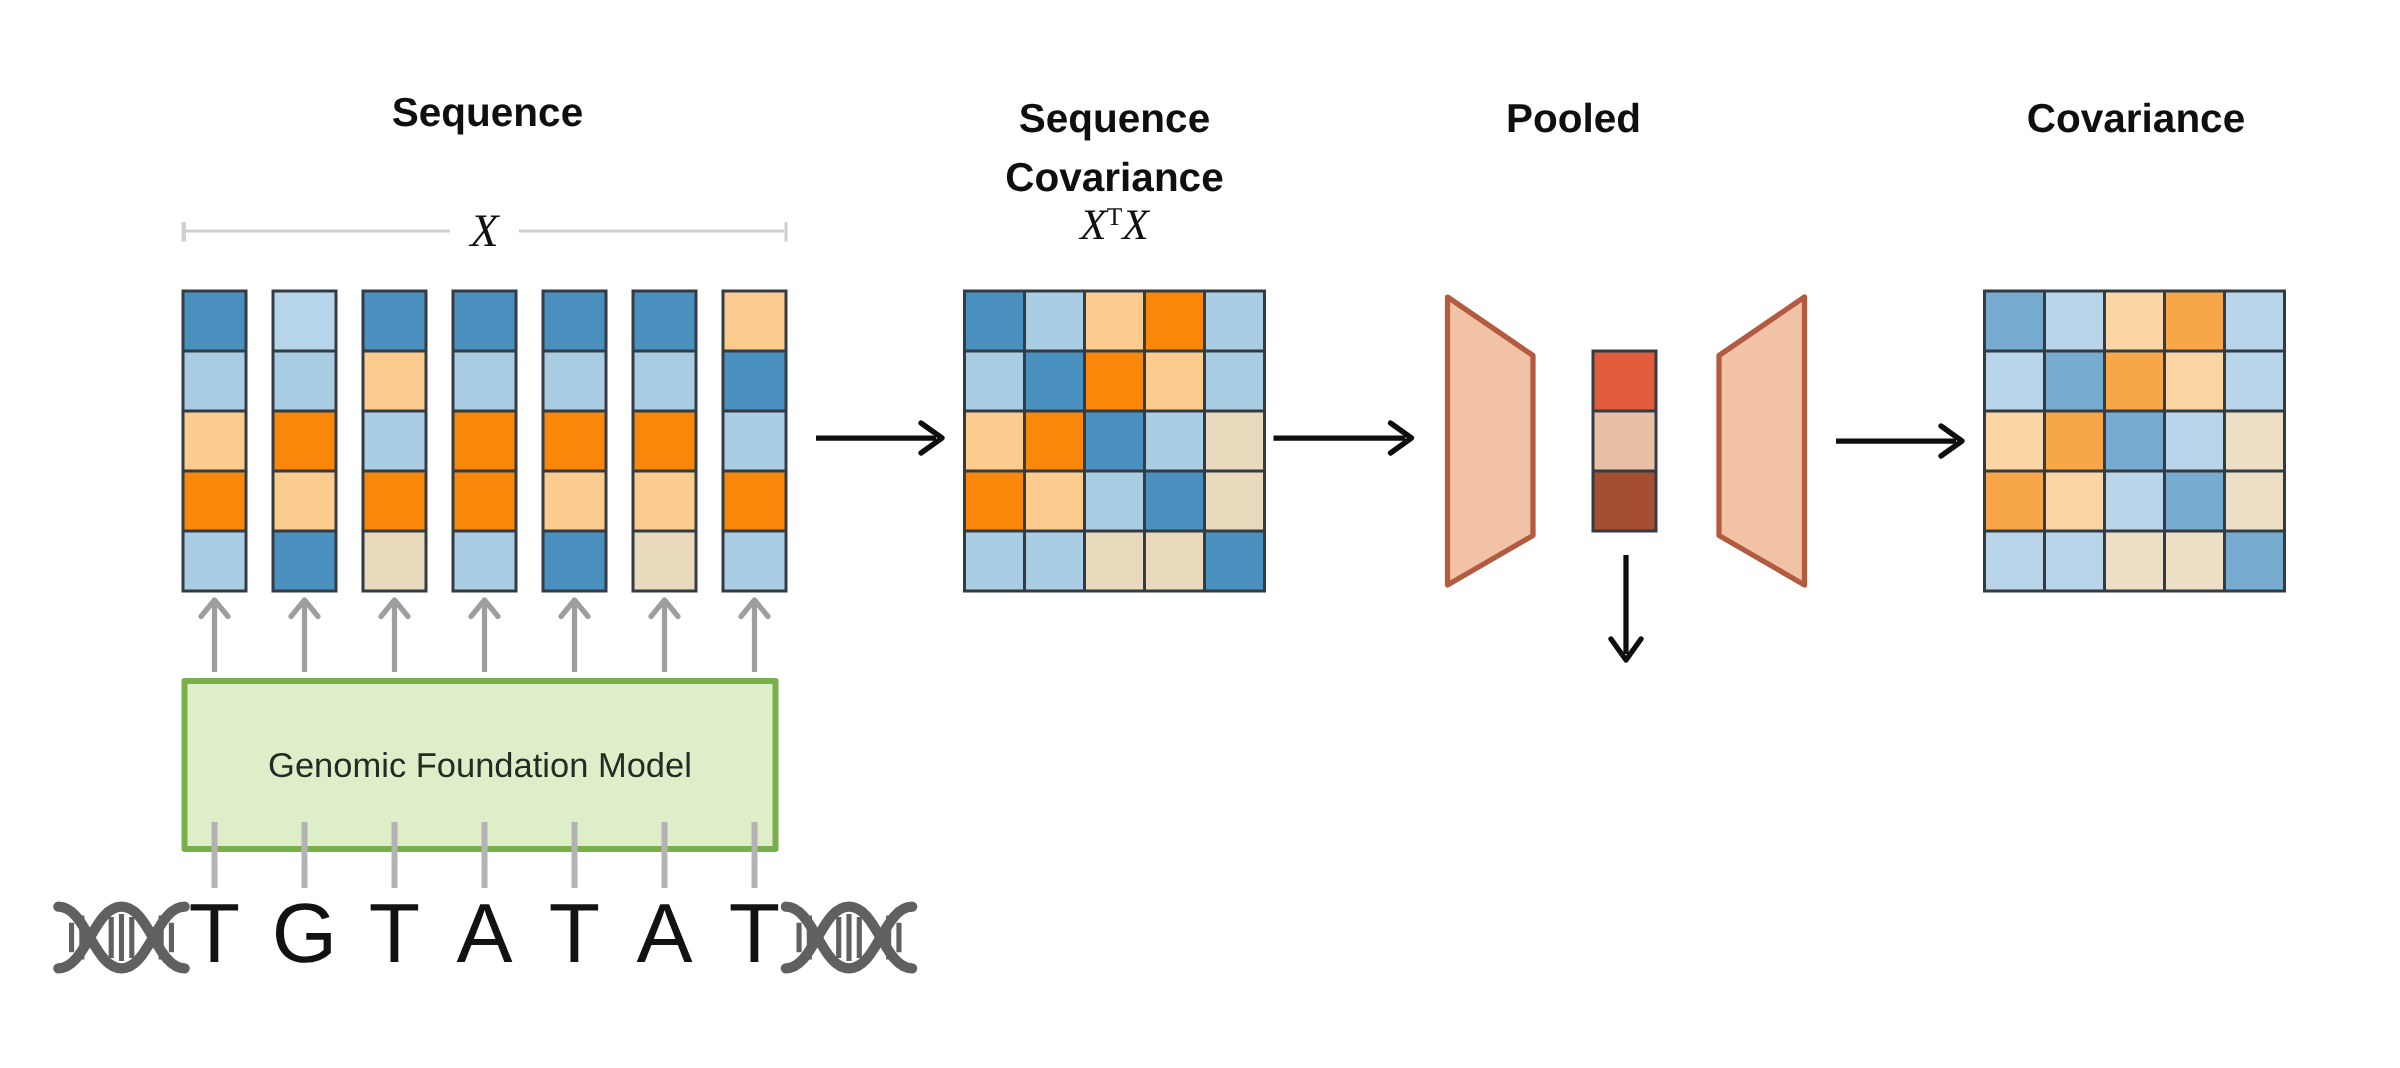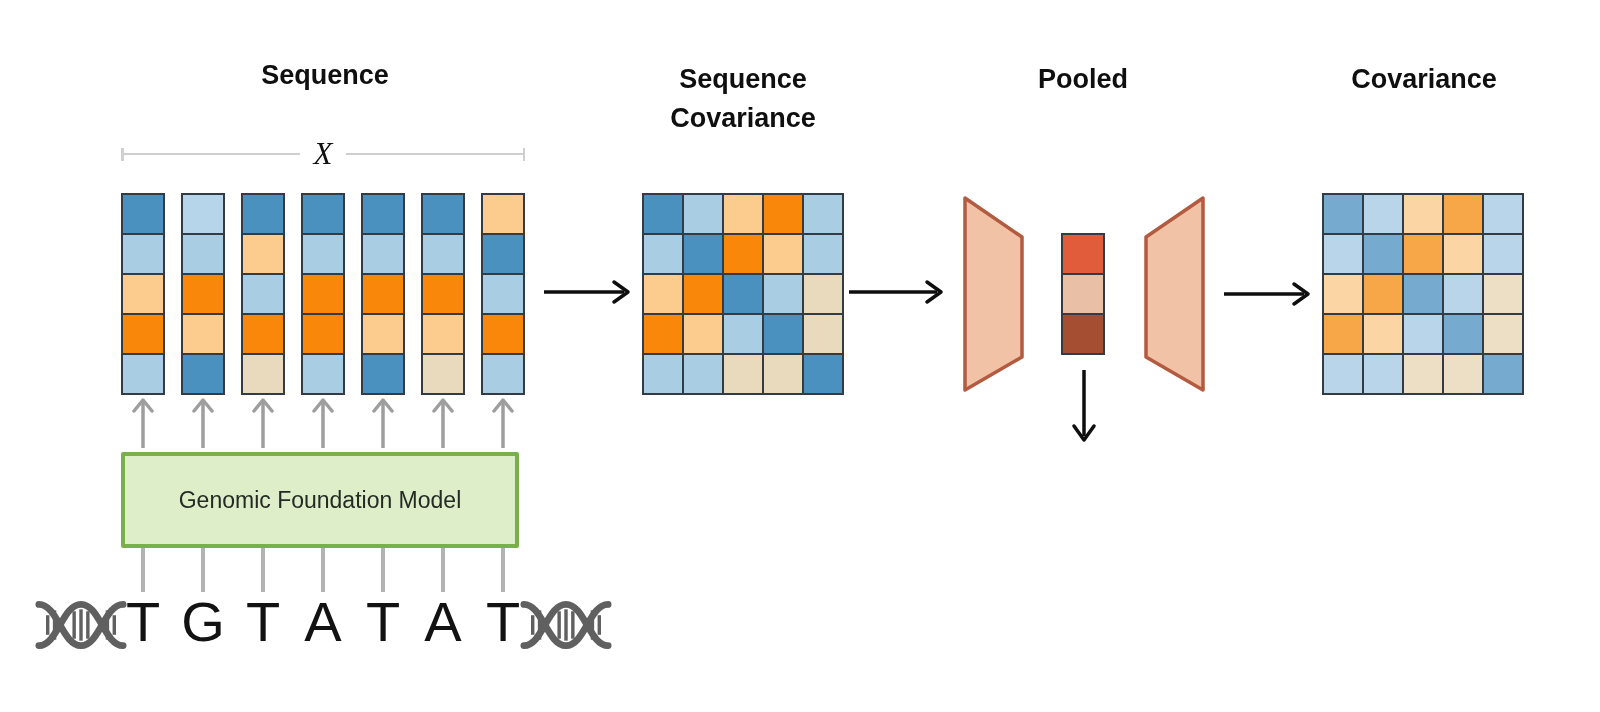"Pooled" div.title { left: 933px -> 899px }
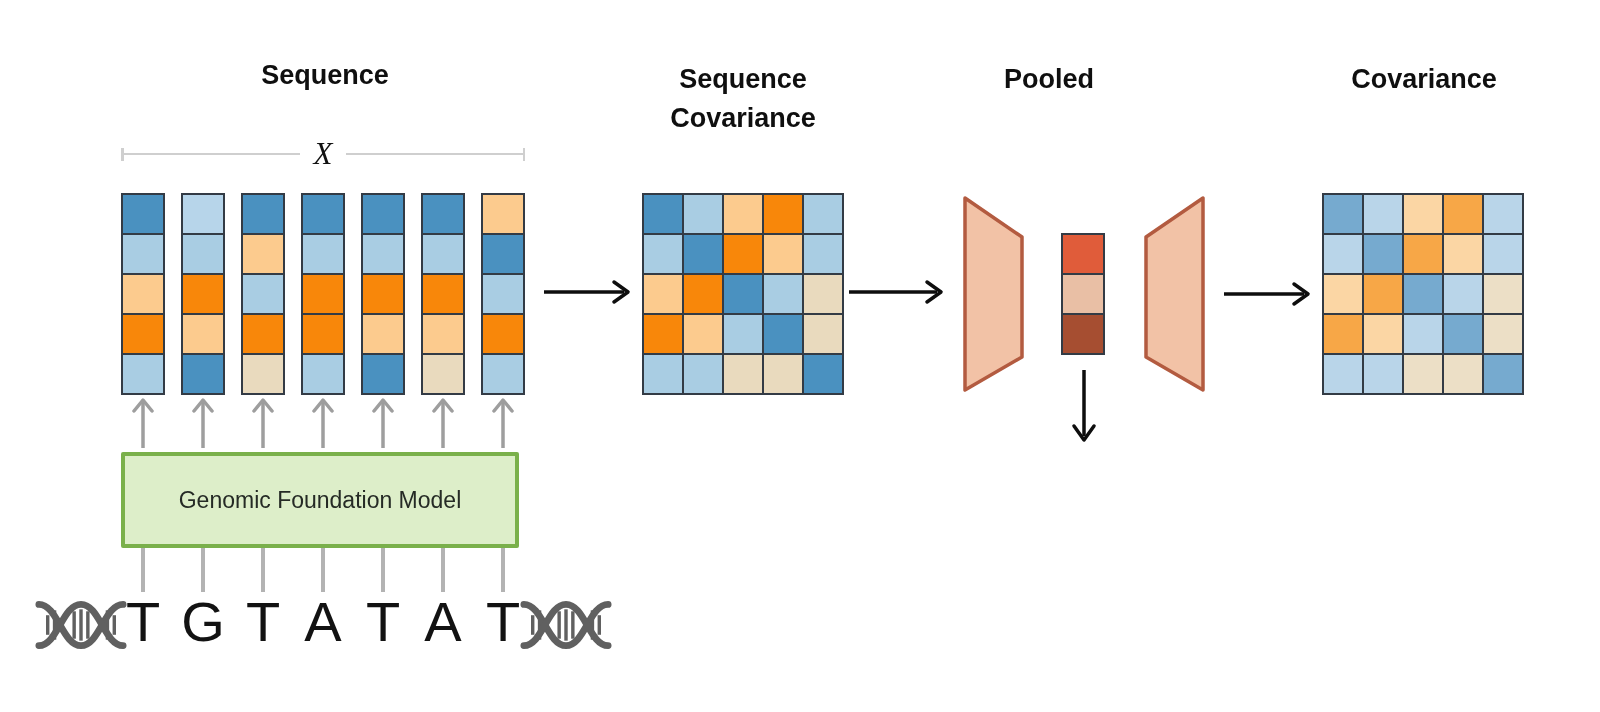"XTX" div.mathrow { html: none -> <div> <span>X</span><span>T</span><span>X</span> </div> }
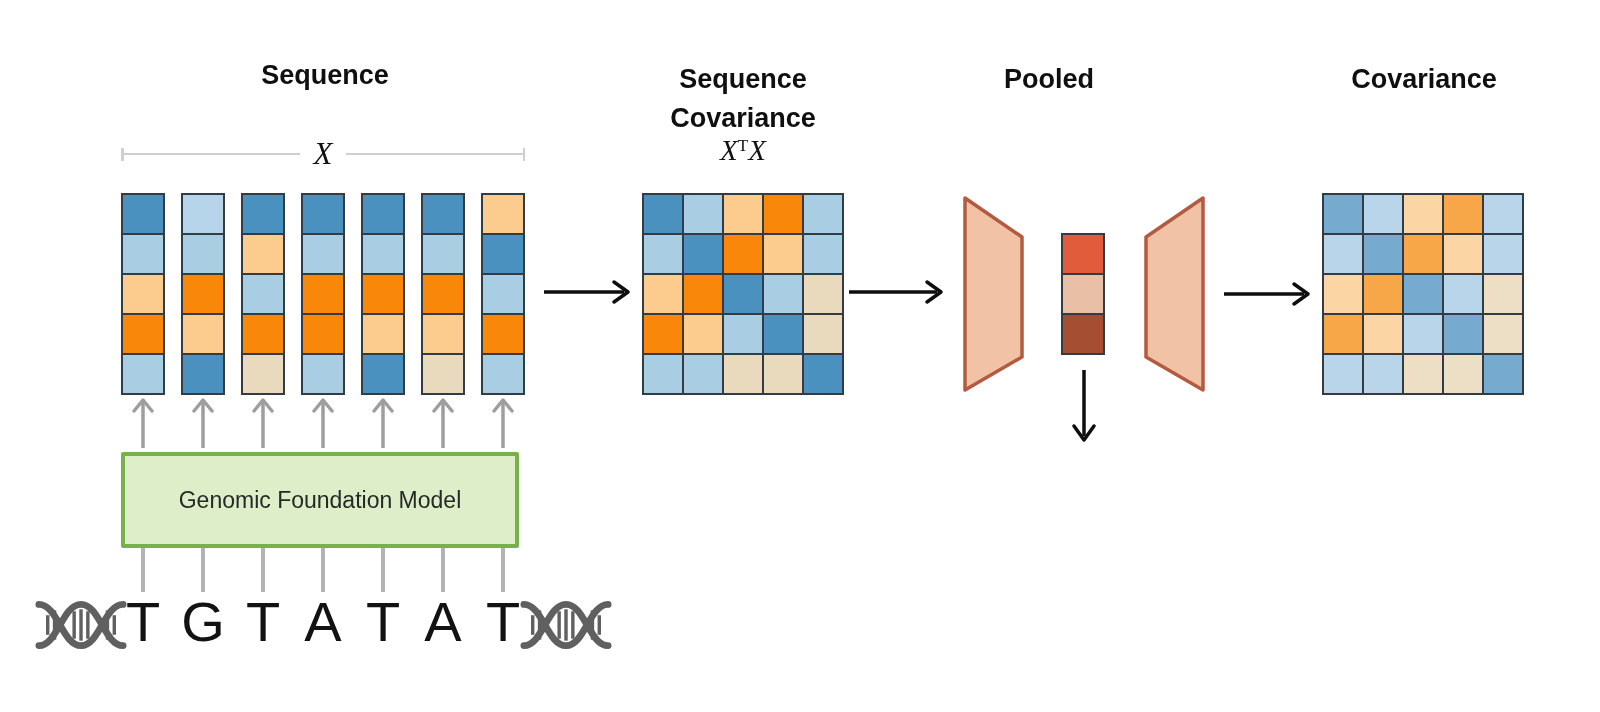"Genomic Foundation Model" #model-box { height: 96px -> 116px }
